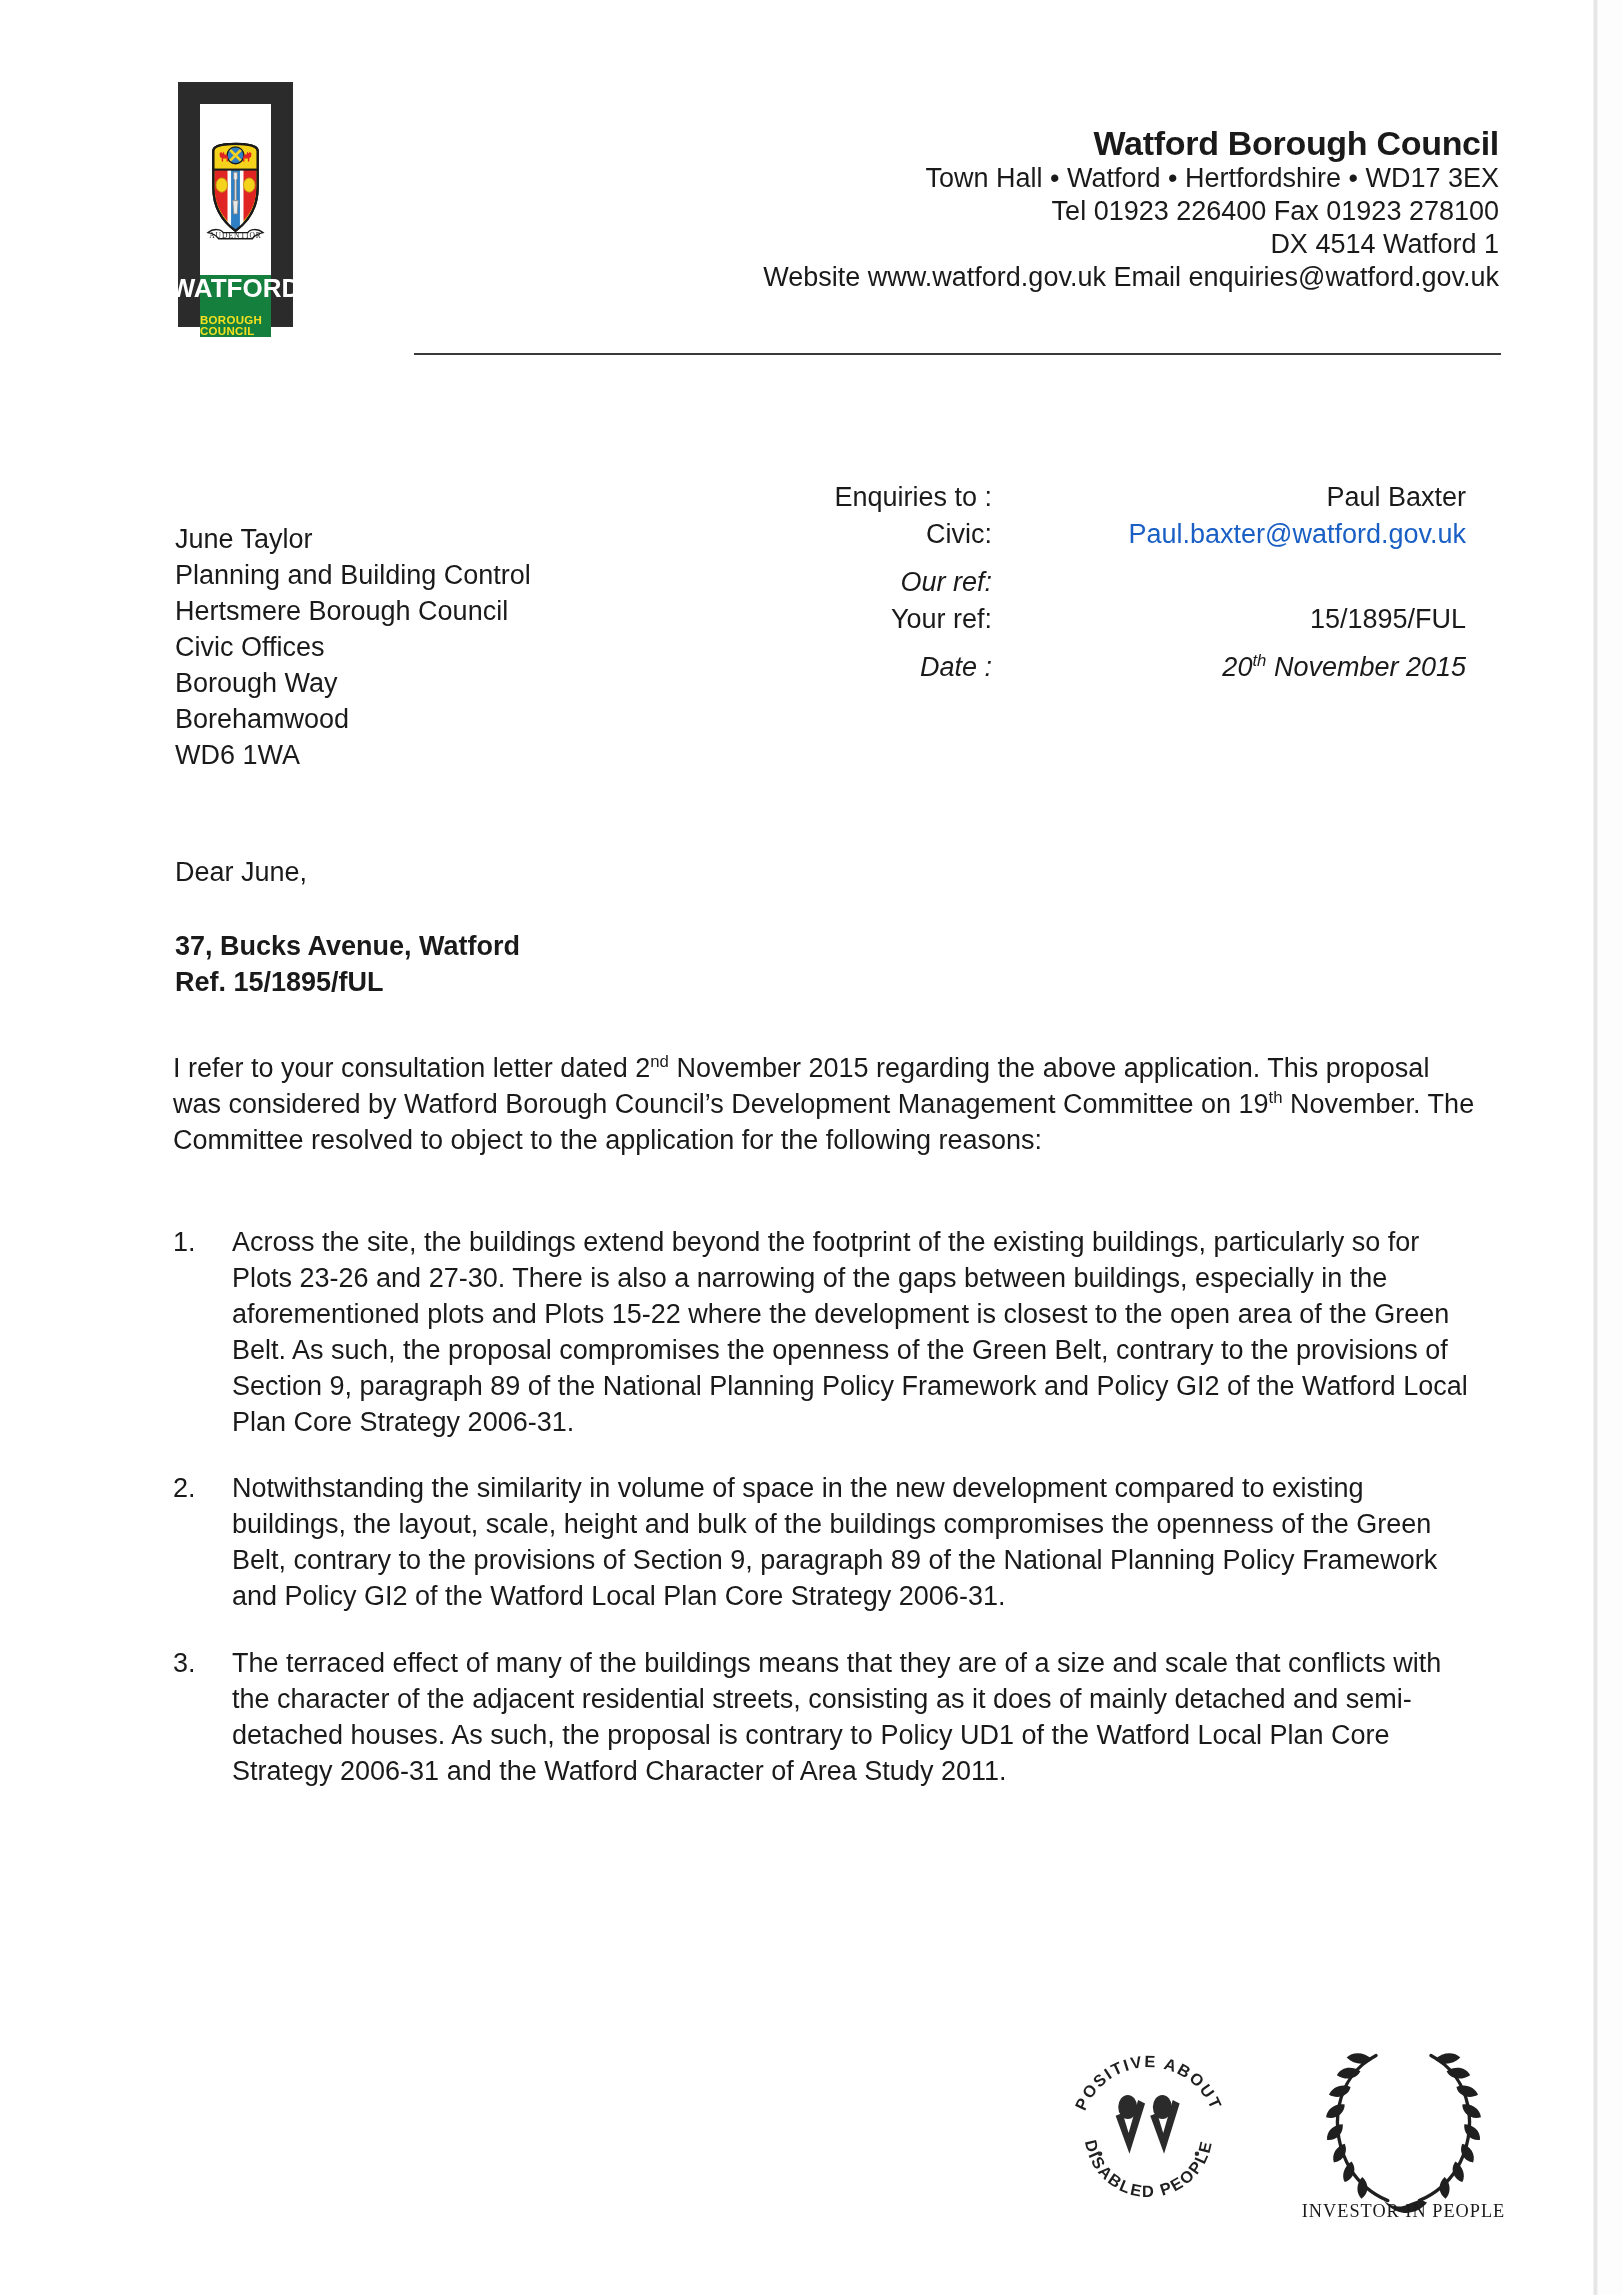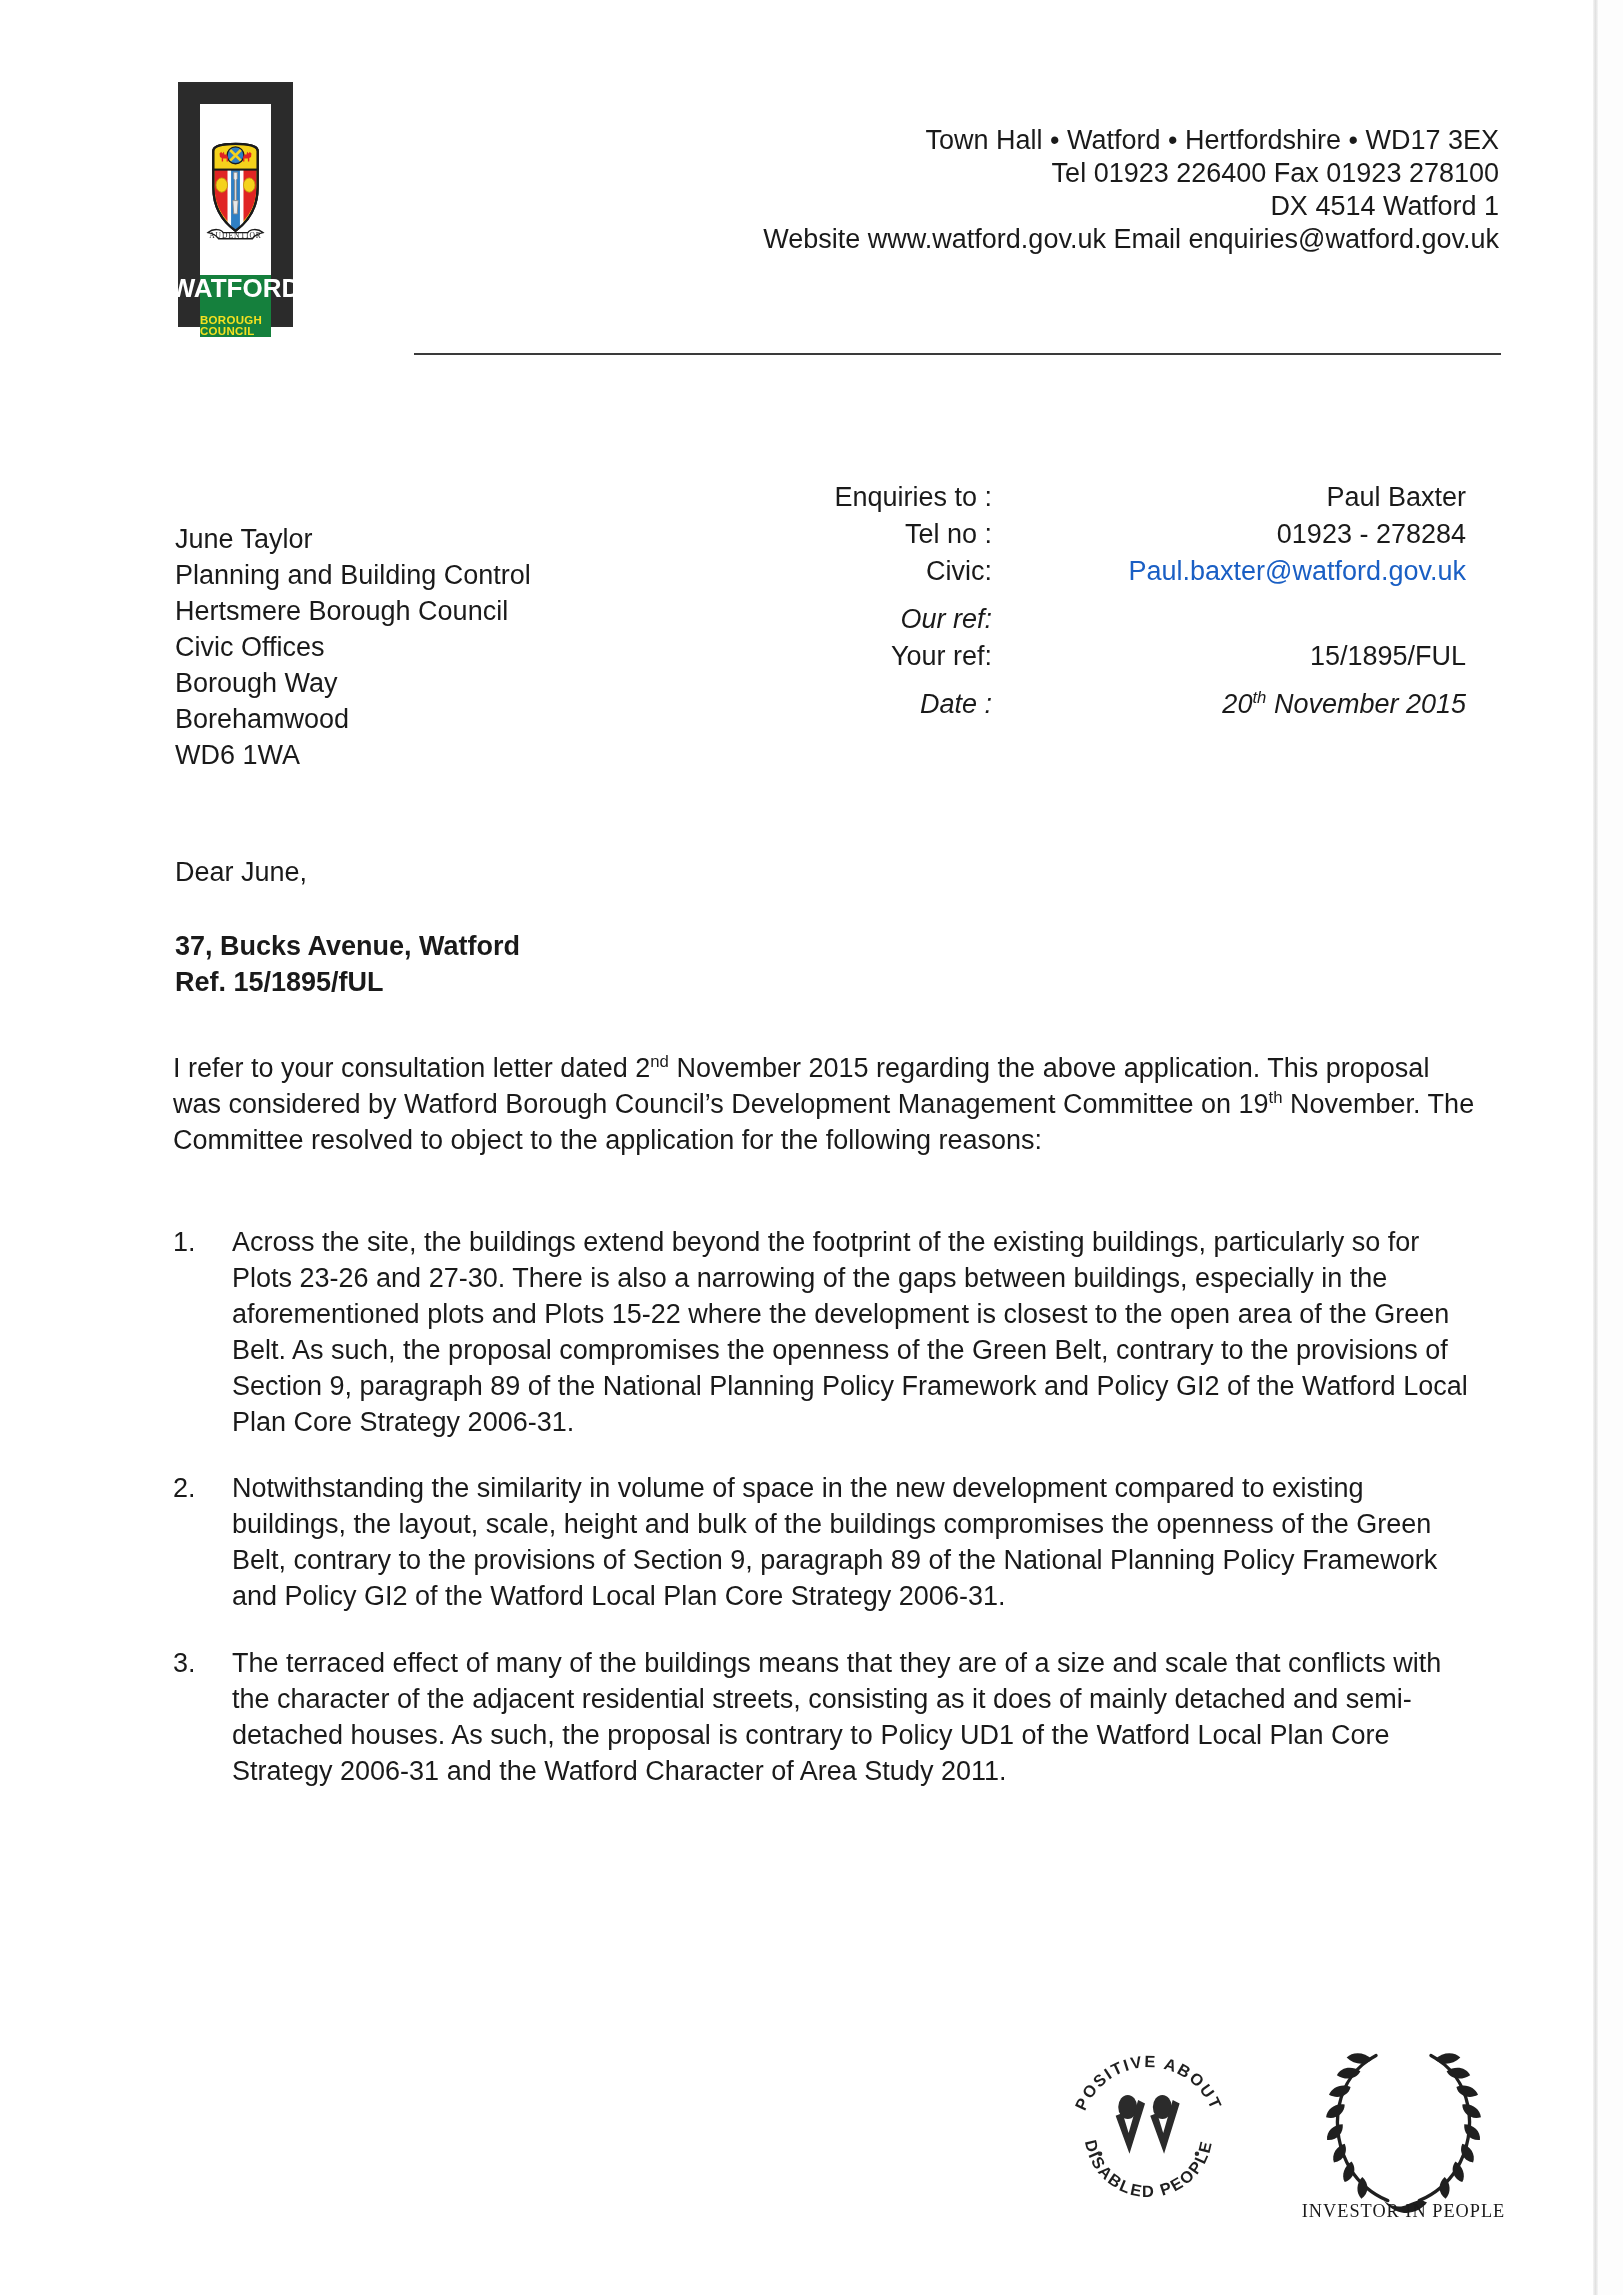"Watford Borough Council" div.lh-title { html: none -> <div>Watford Borough Council</div> }
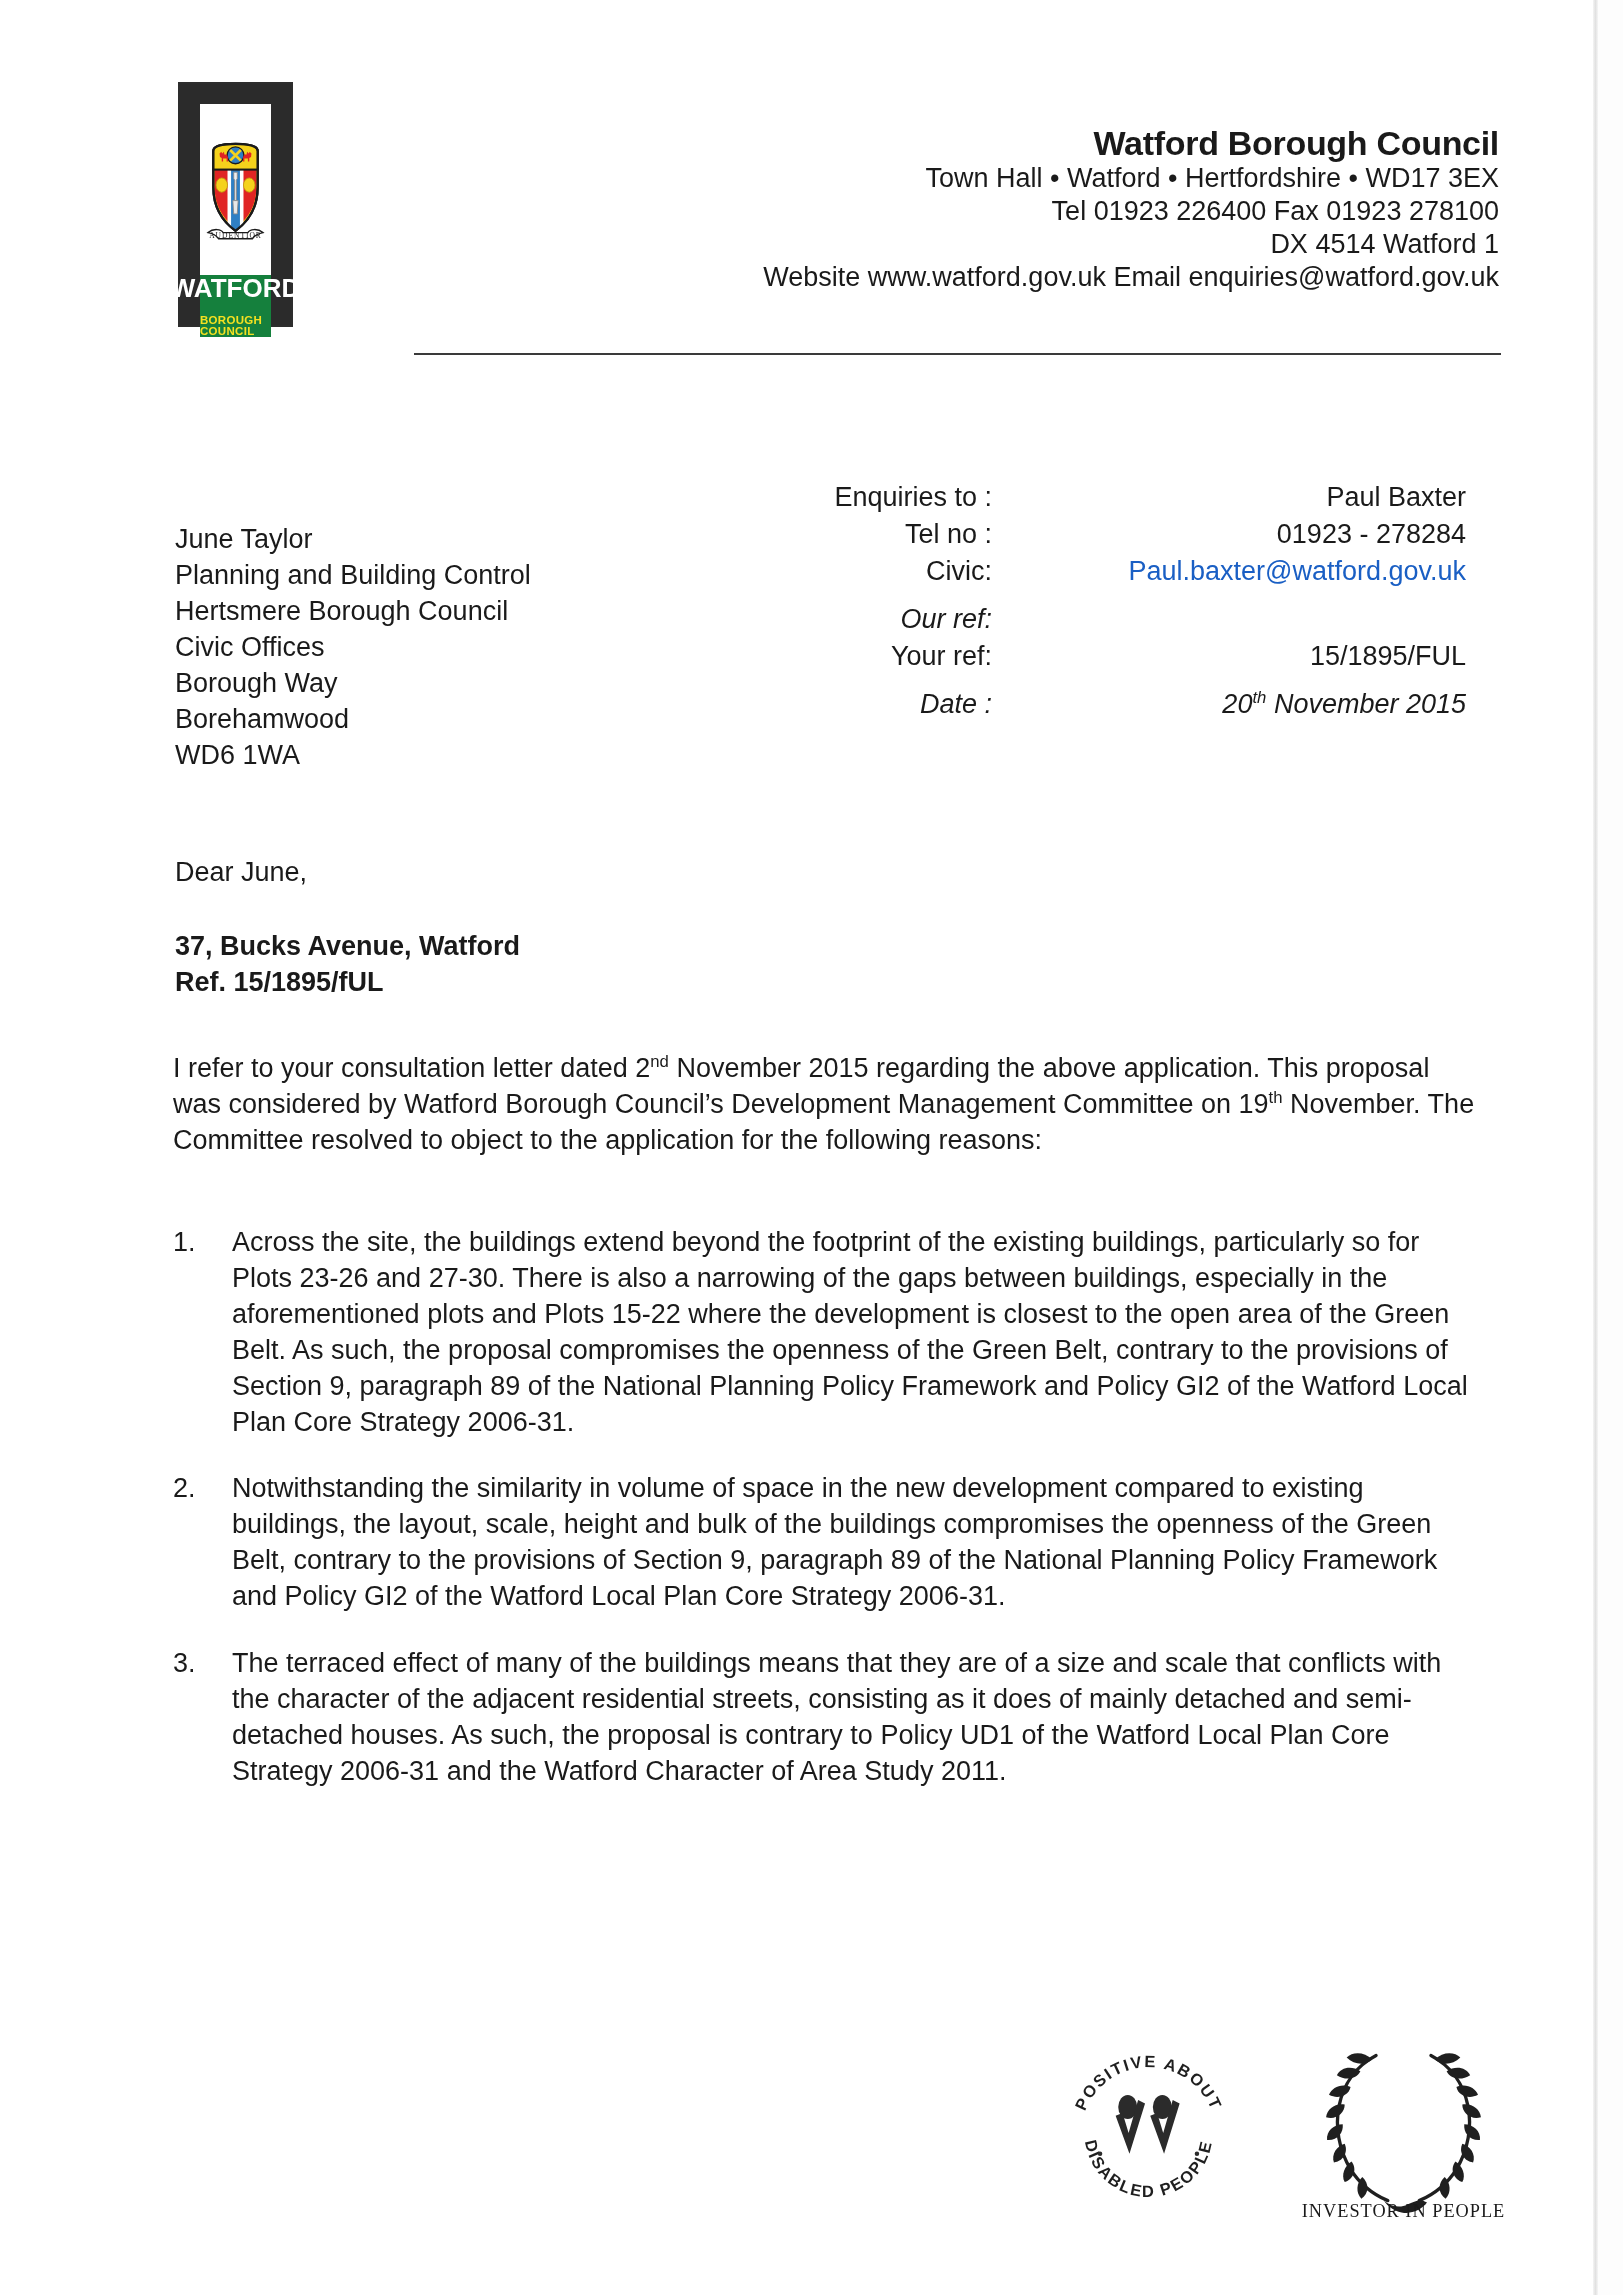"Tel no :" div.ref-row { html: <div> <div>Tel no :</div> <div>01923 - 278284</div> </div> -> none }
